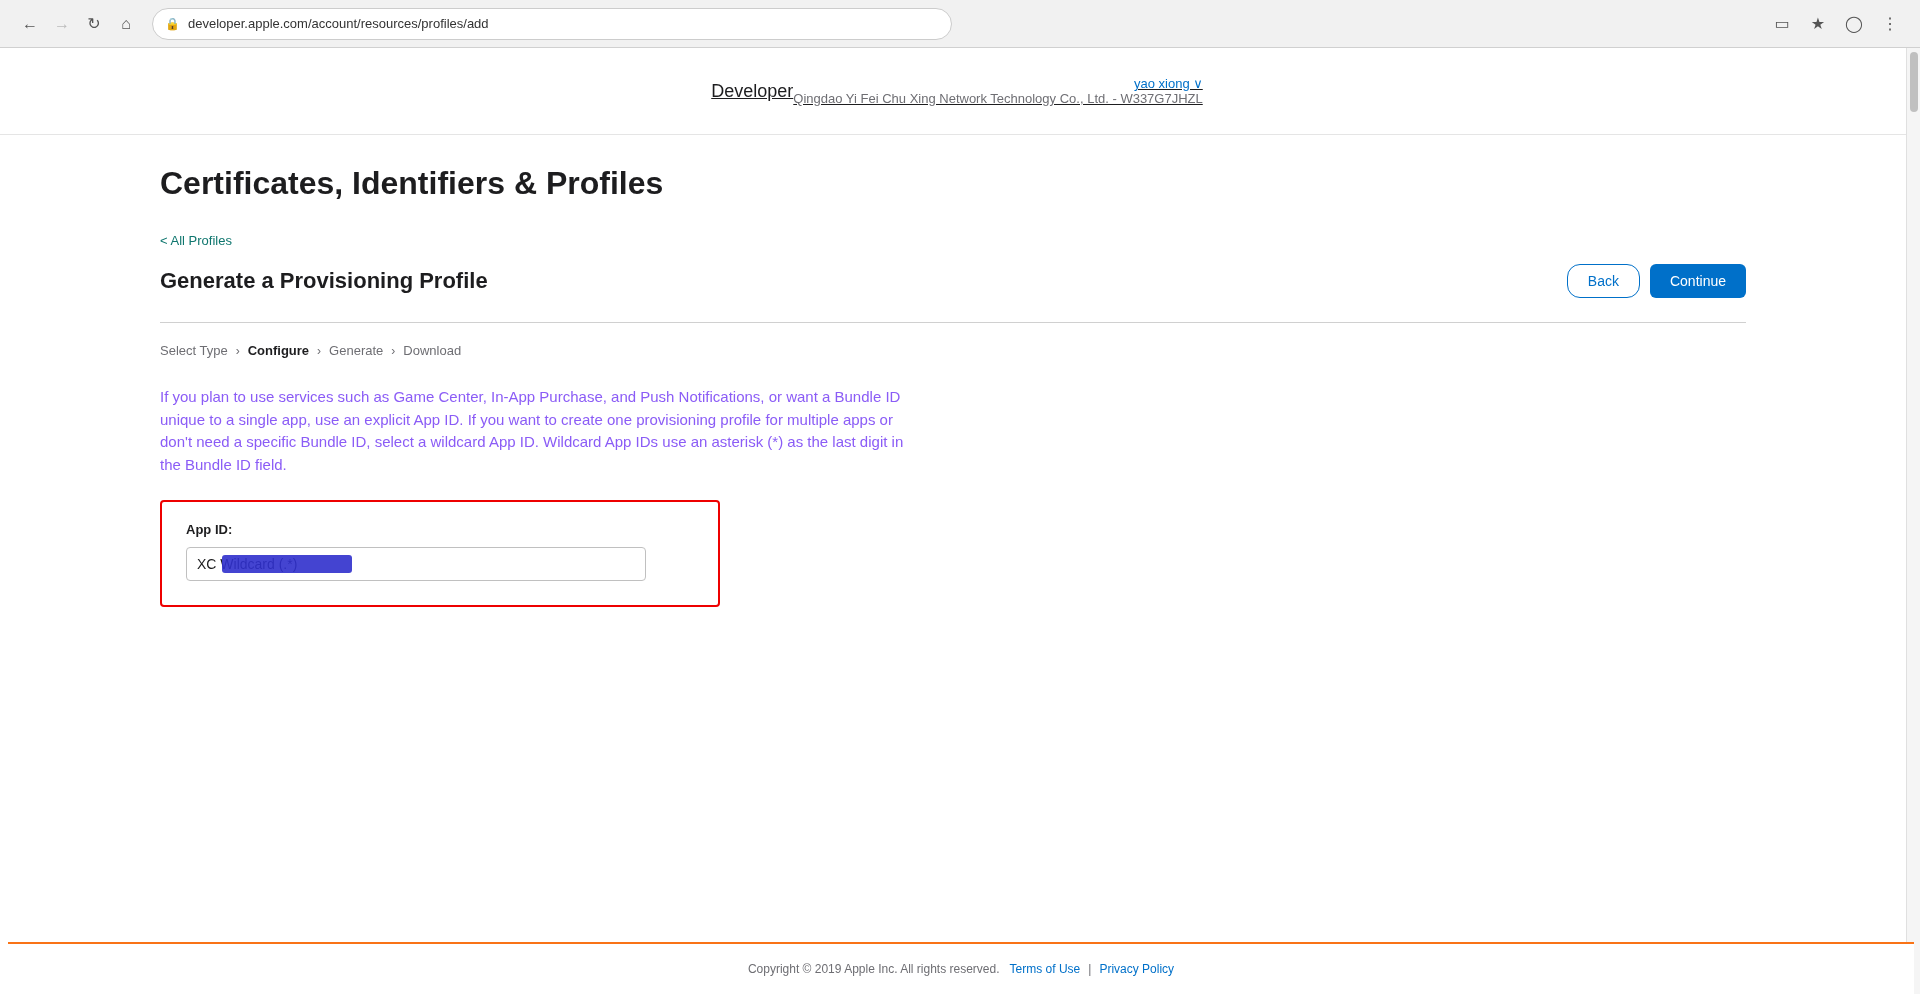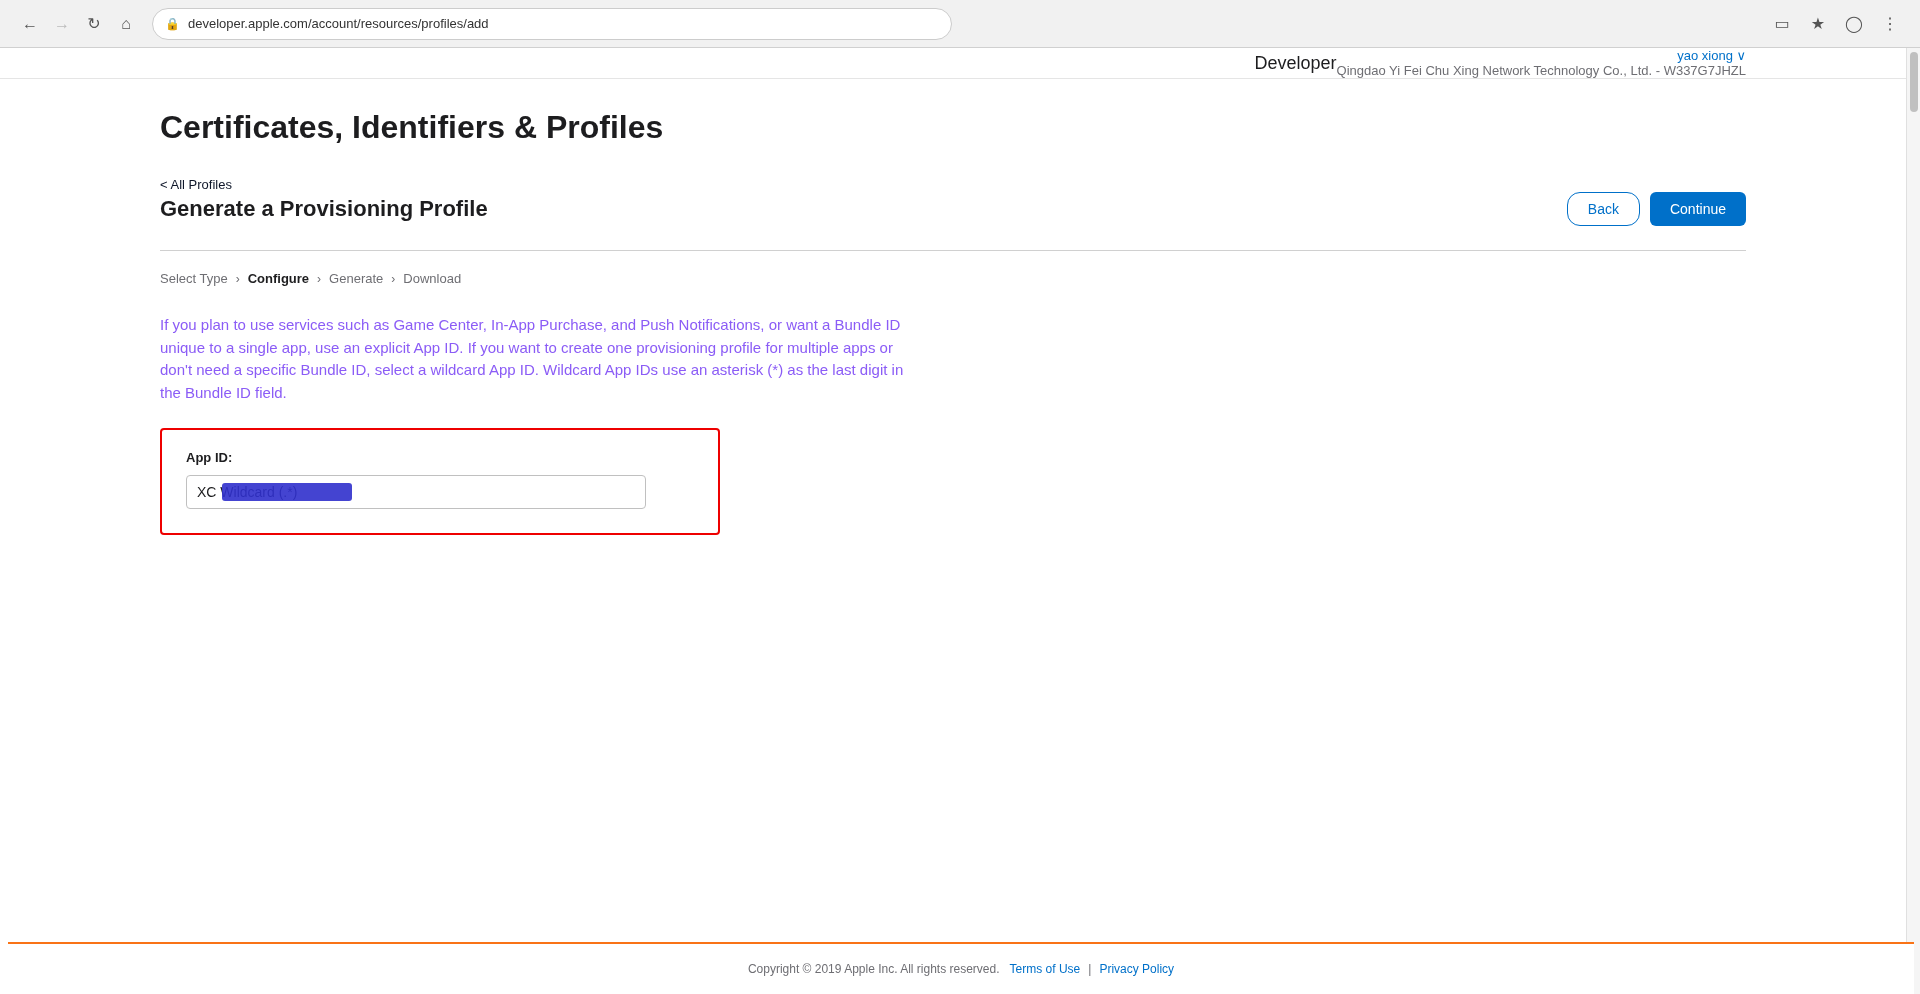"Developer" .site-header { justify-content: flex-end -> center; padding: 0 160px -> 28px 160px; text-decoration: none -> underline }
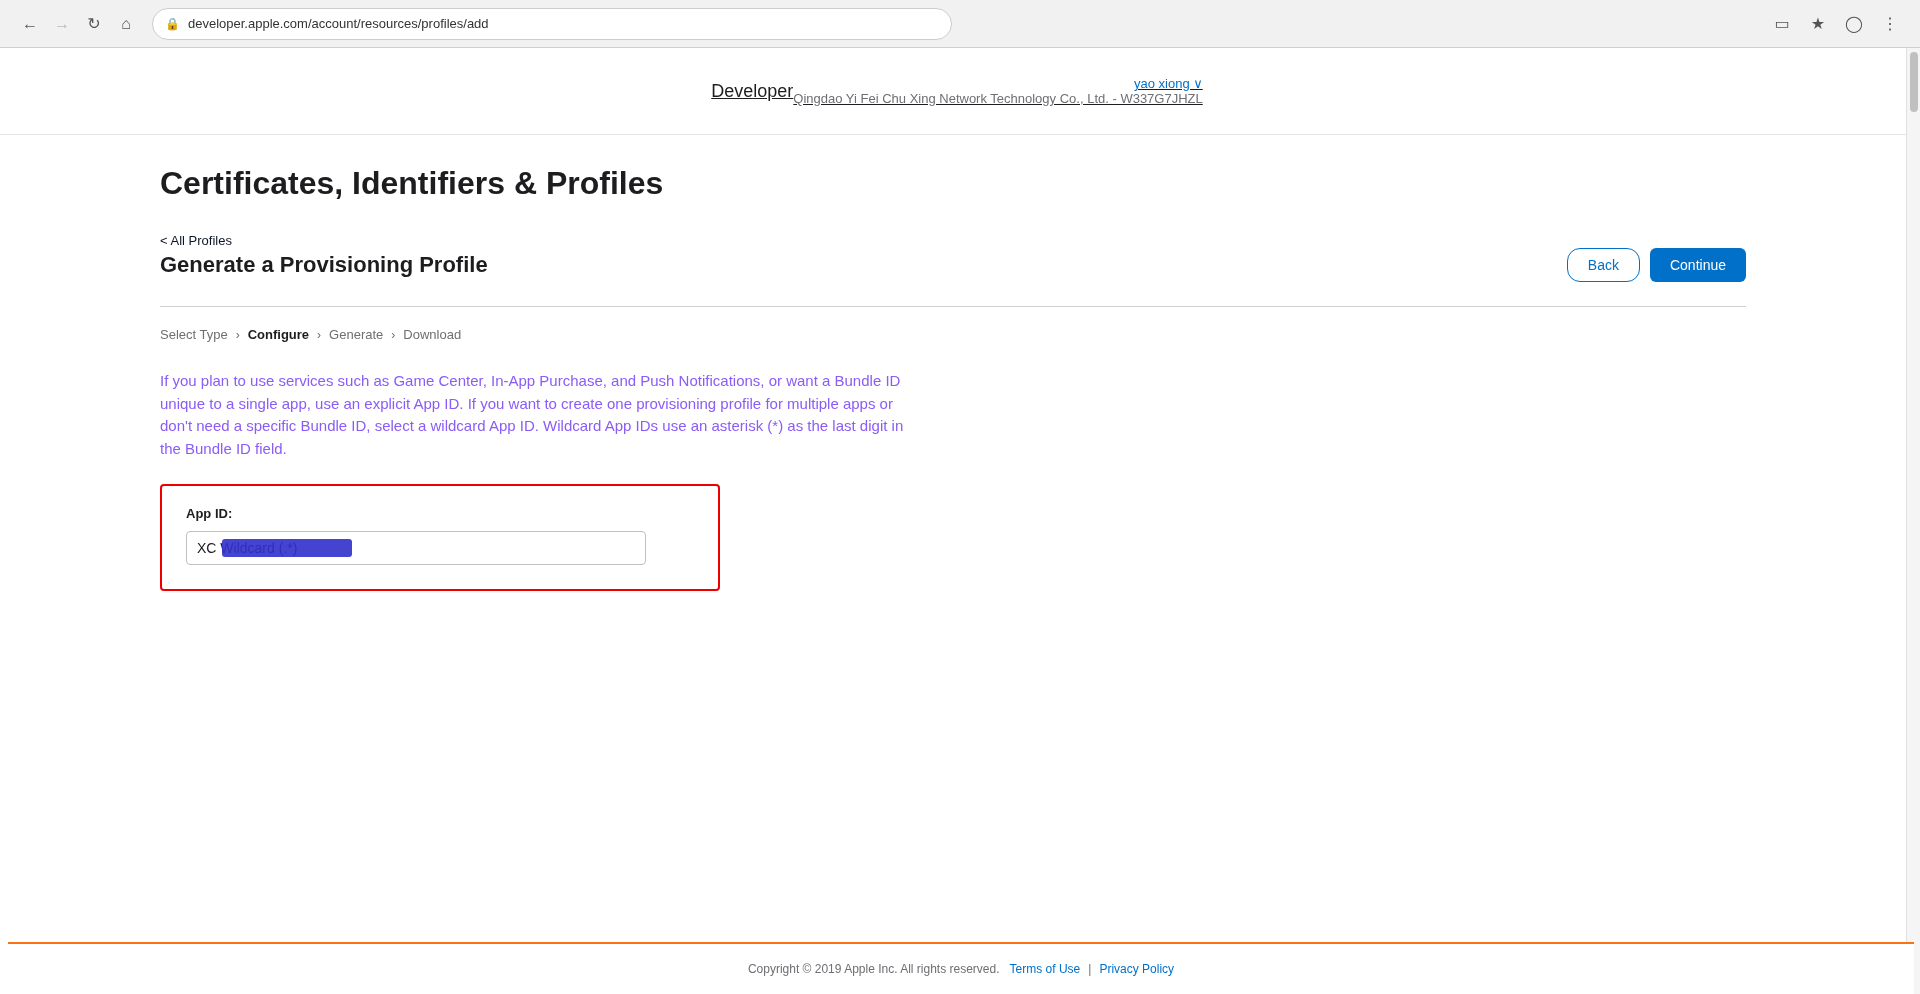"< All Profiles" .back-link { color: #0f172a -> #0f766e; margin-bottom: 0 -> 16px }
